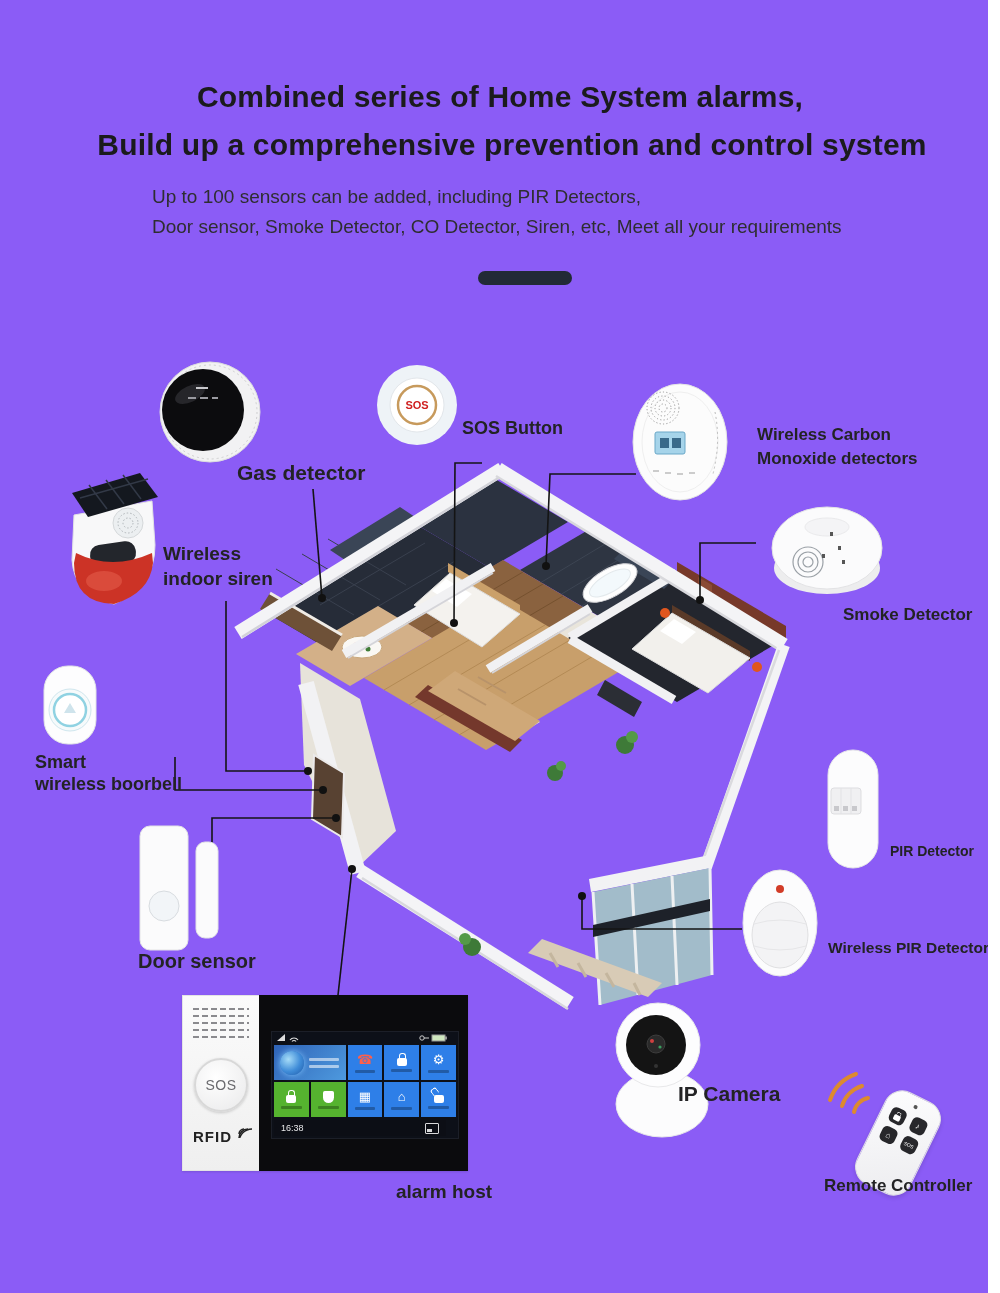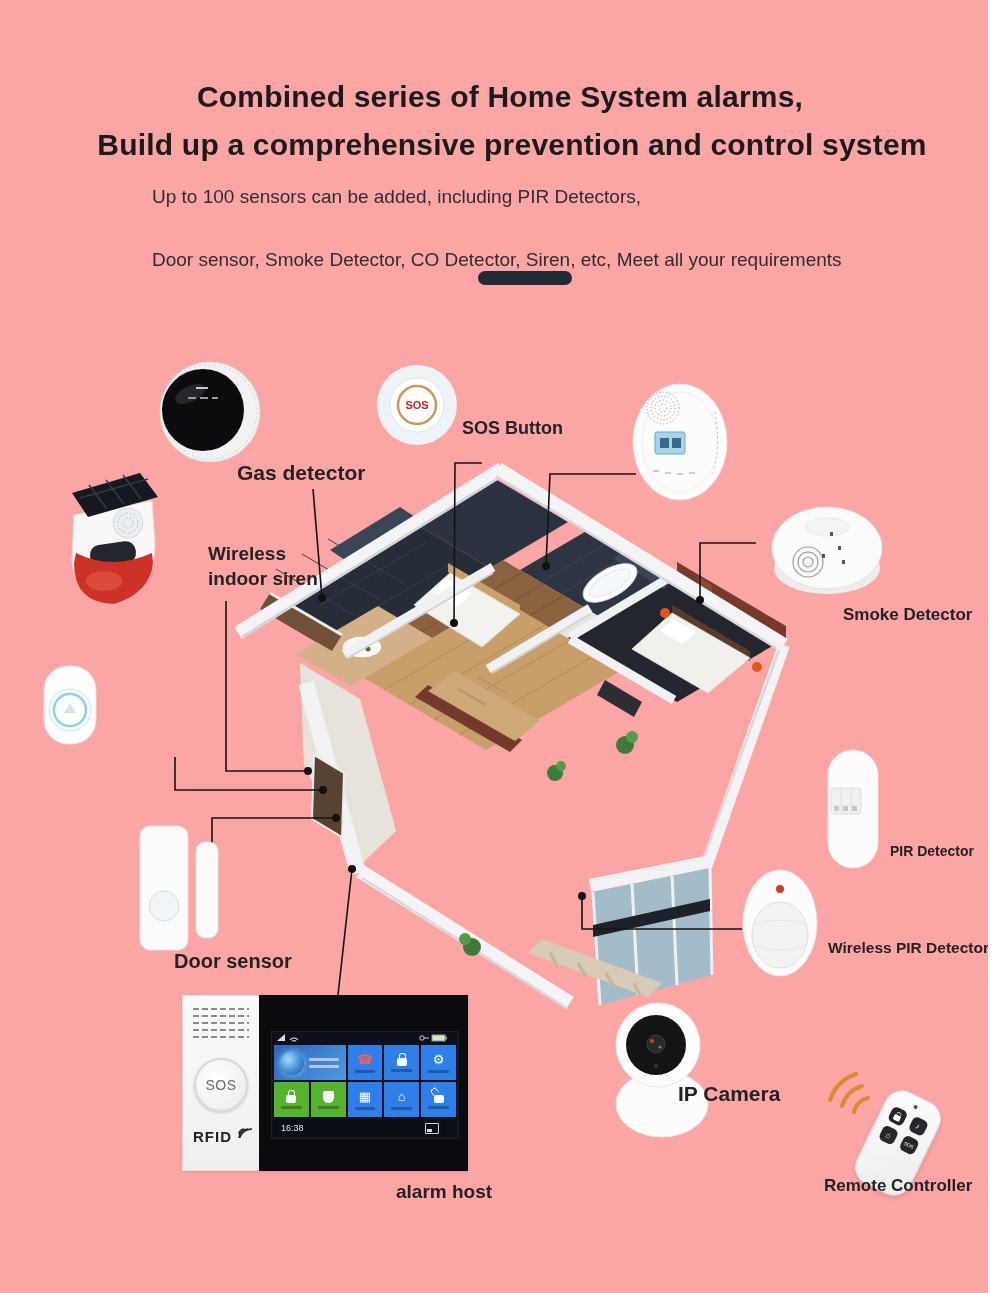"Combined series of Home System" #canvas { background: #fca5a5 -> #8b5cf6 }
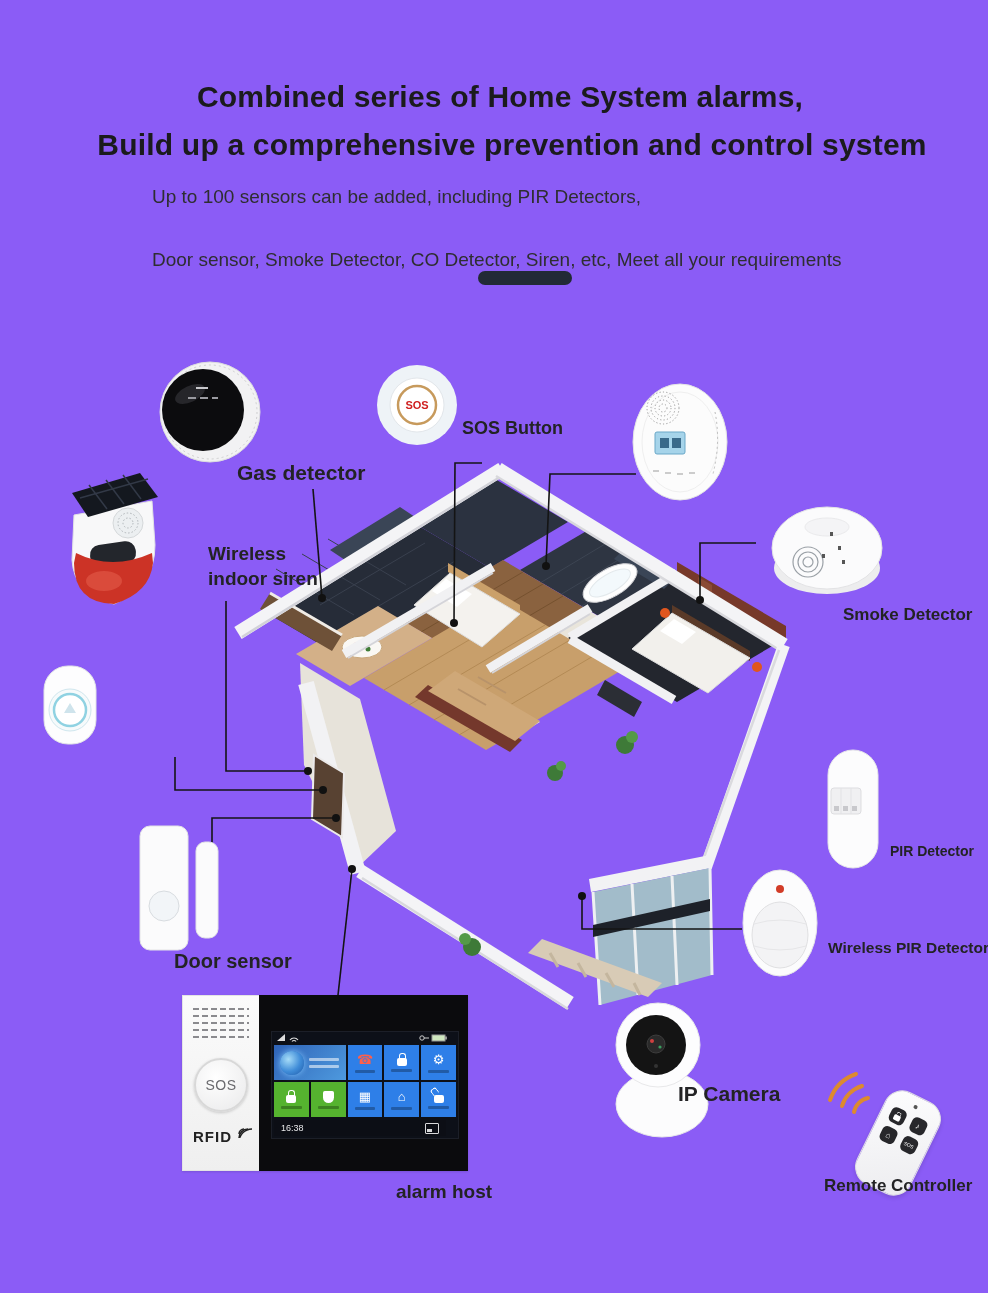"Door sensor, Smoke Detector, CO" #sub2 { margin-top: 33px -> none }
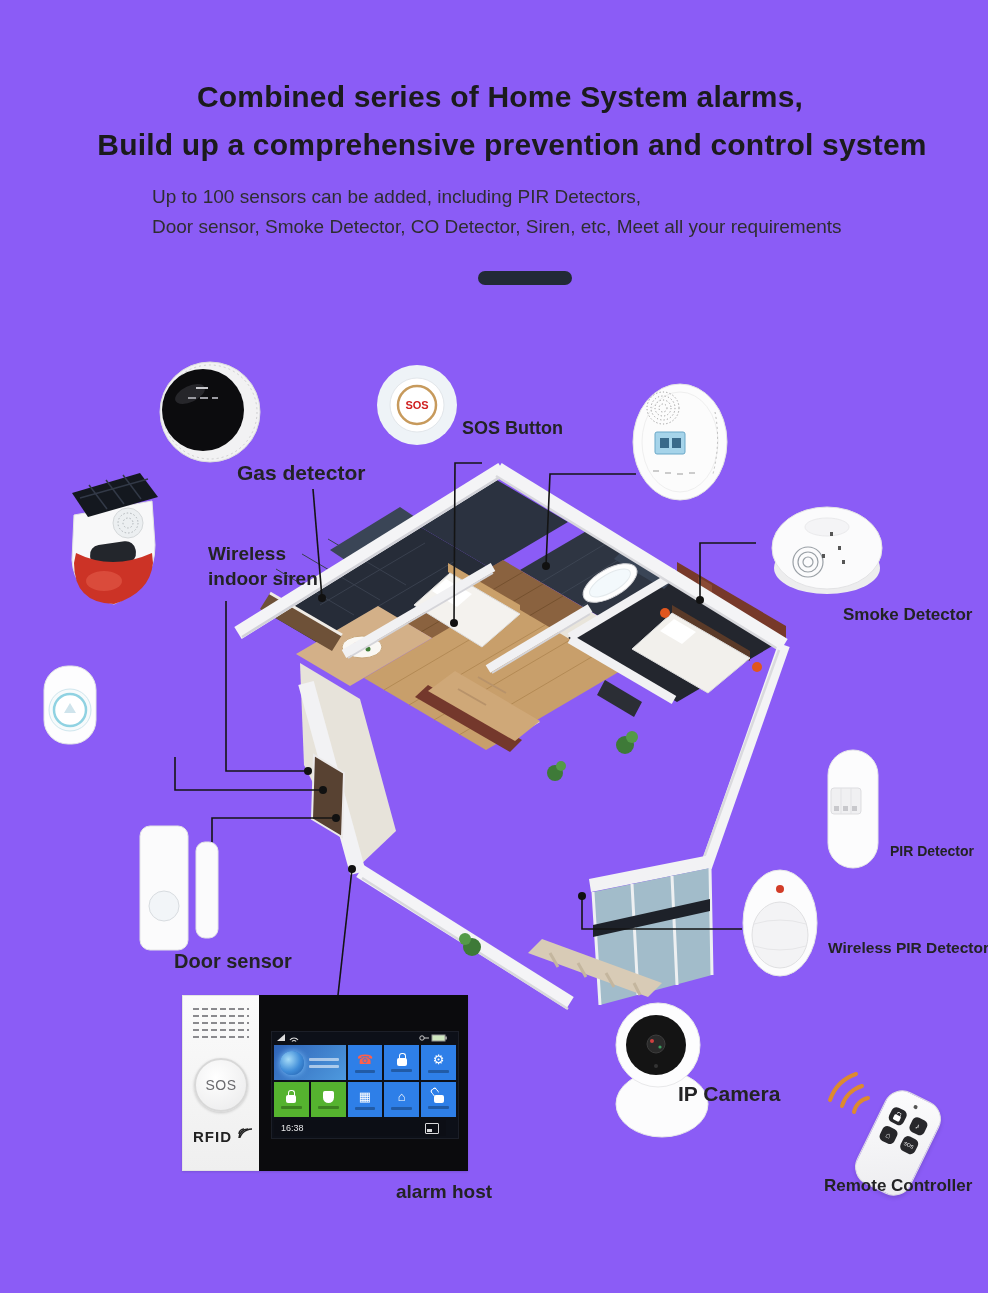"Wireless Carbon" div.abs { html: none -> <div> <span>Wireless Carbon</span> <span>Monoxide detectors</span> </div> }
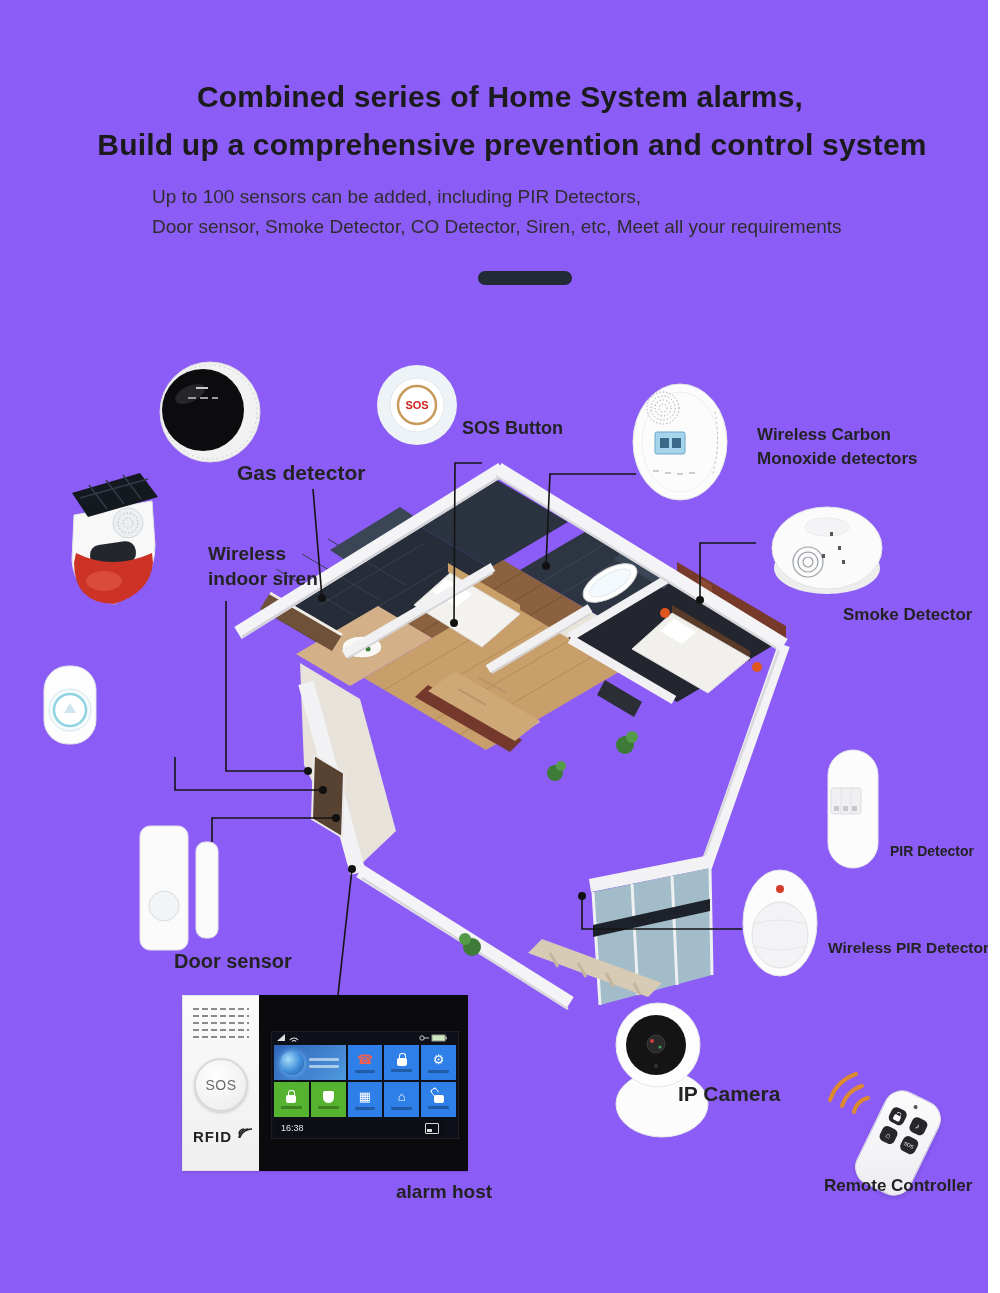"Wireless" #lbl-siren { margin-left: 45px -> none }
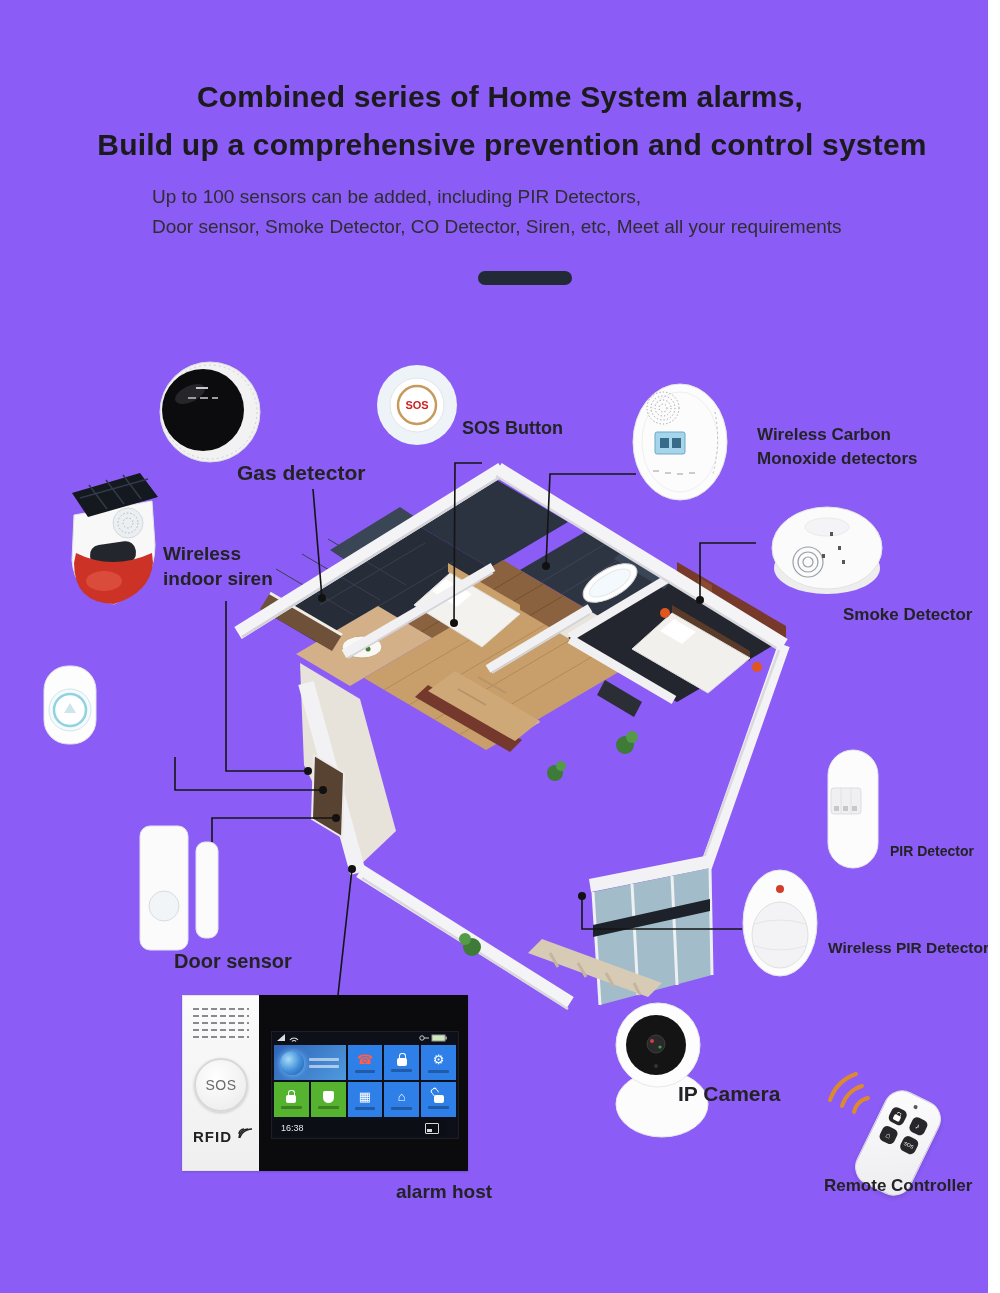"Smart" div.abs { html: none -> <div> <span>Smart</span> <span>wireless boorbell</span> </div> }
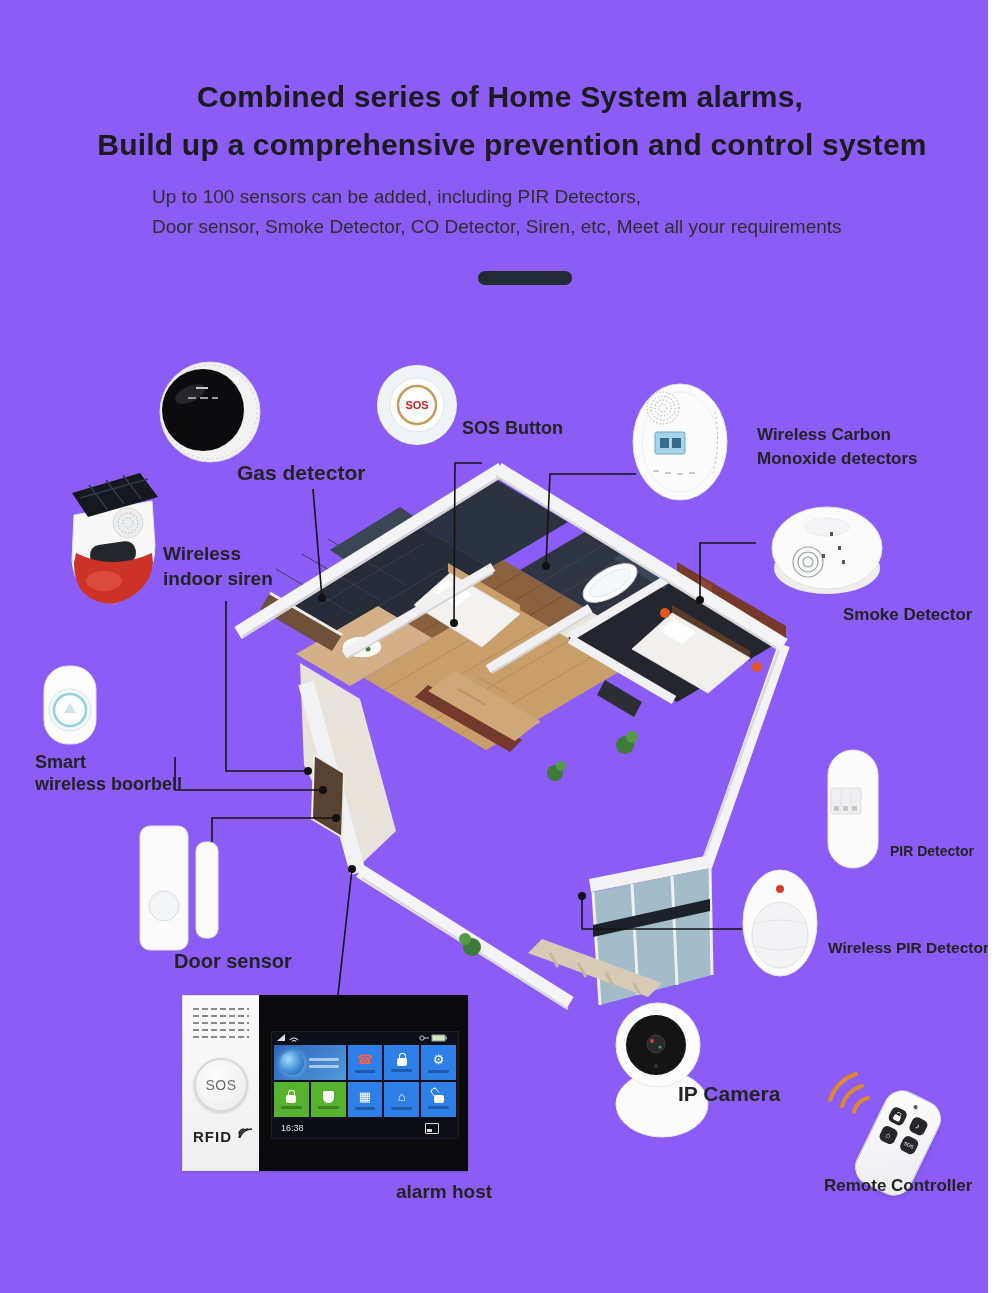"Door sensor" #lbl-ds { margin-left: 36px -> none }
